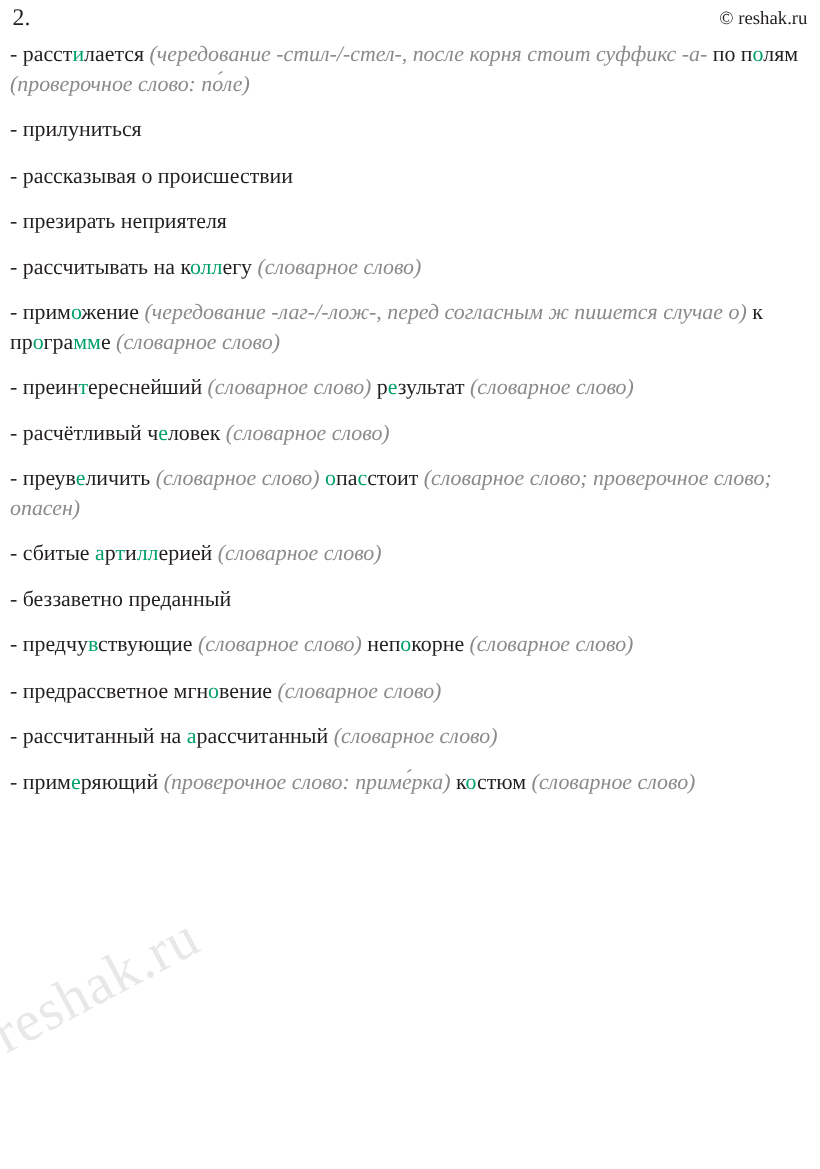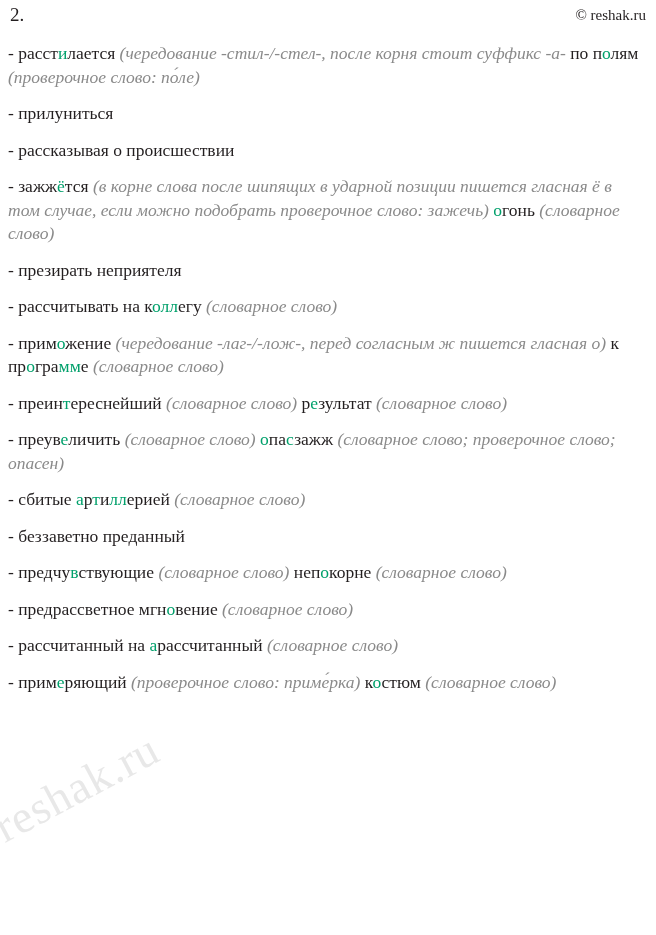"- расстилается (чередование" .answer-body { margin-top: 12px -> 2px }
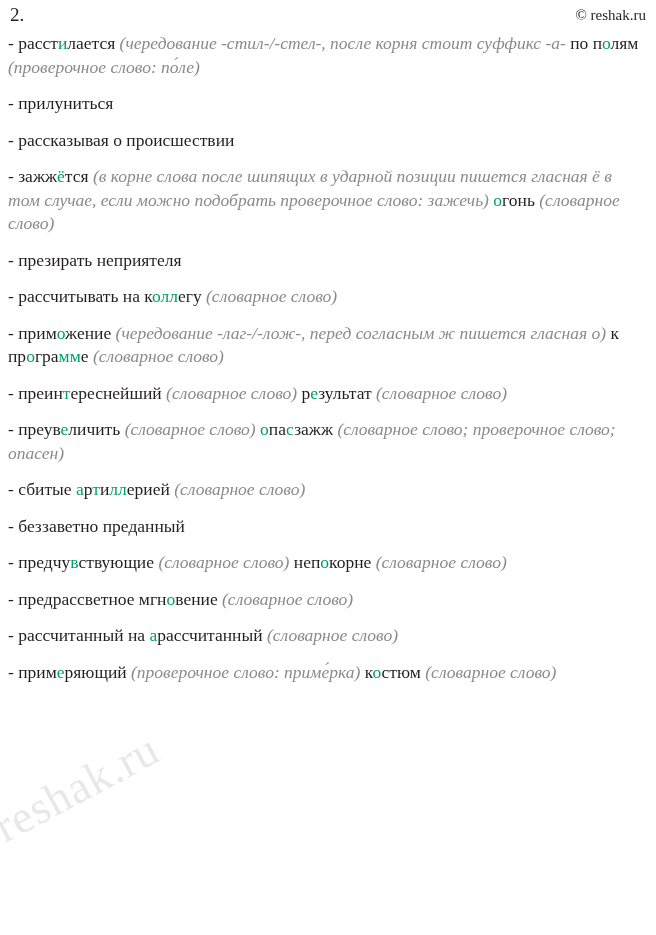"- зажжётся (в корне слова" p.entry { html: <p><span>- зажж</span><span>ё</span><span>тся </span><span>(в корне слова после шипящих в ударной позиции пишется гласная ё в том случае, если можно подобрать проверочное слово: зажечь) </span><span>о</span><span>гонь </span><span>(словарное слово)</span></p> -> none }
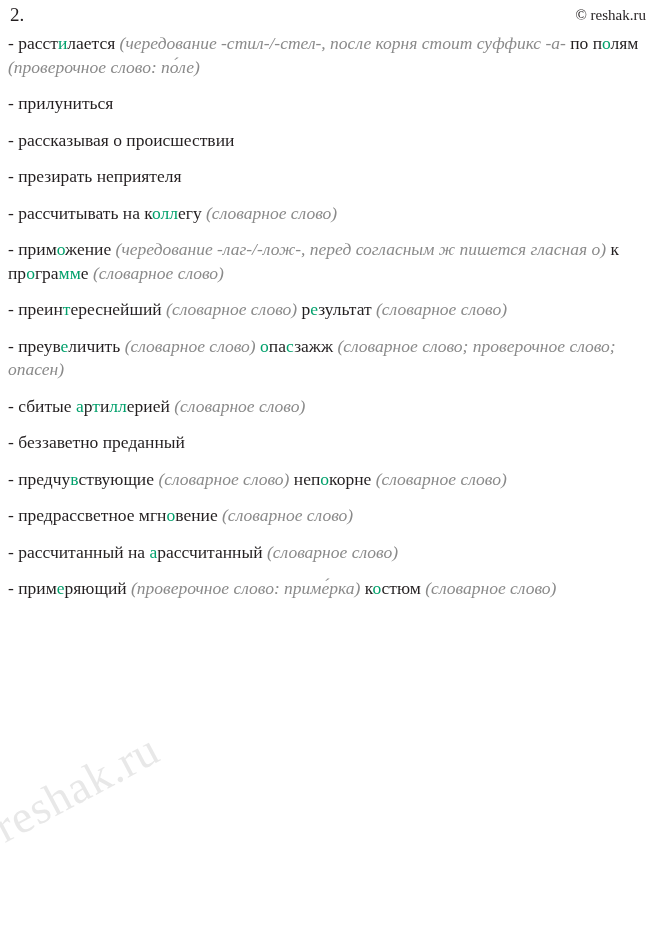"(чередование -лаг-/-лож-, перед" span.note { text: гласная -> случае }
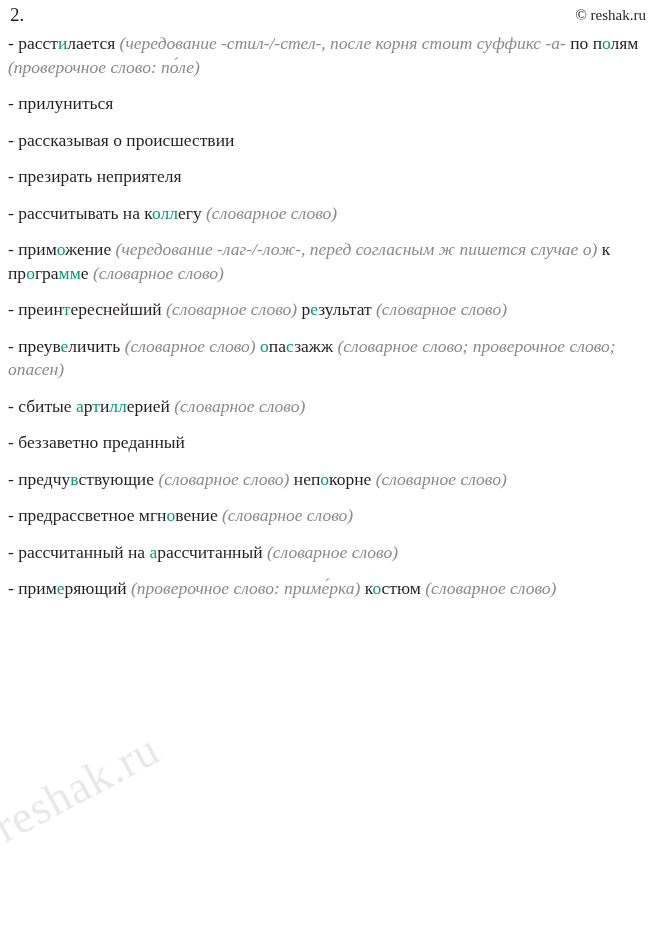"- расчётливый человек (словарное слово)" p.entry { html: none -> <p><span>- расчётливый ч</span><span>е</span><span>ловек </span><span>(словарное слово)</span></p> }
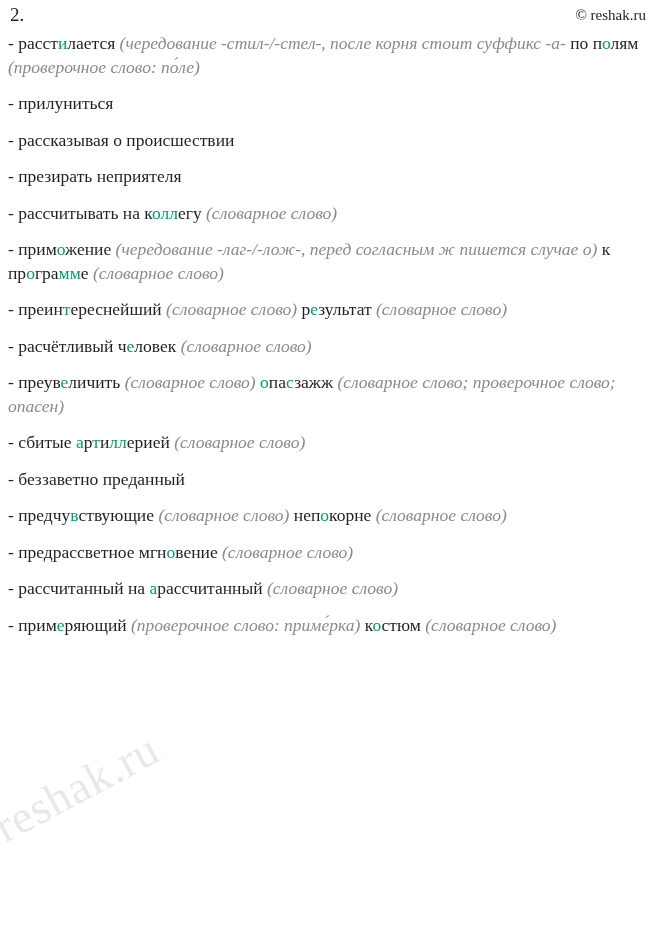"зажж" span { text: зажж -> стоит }
